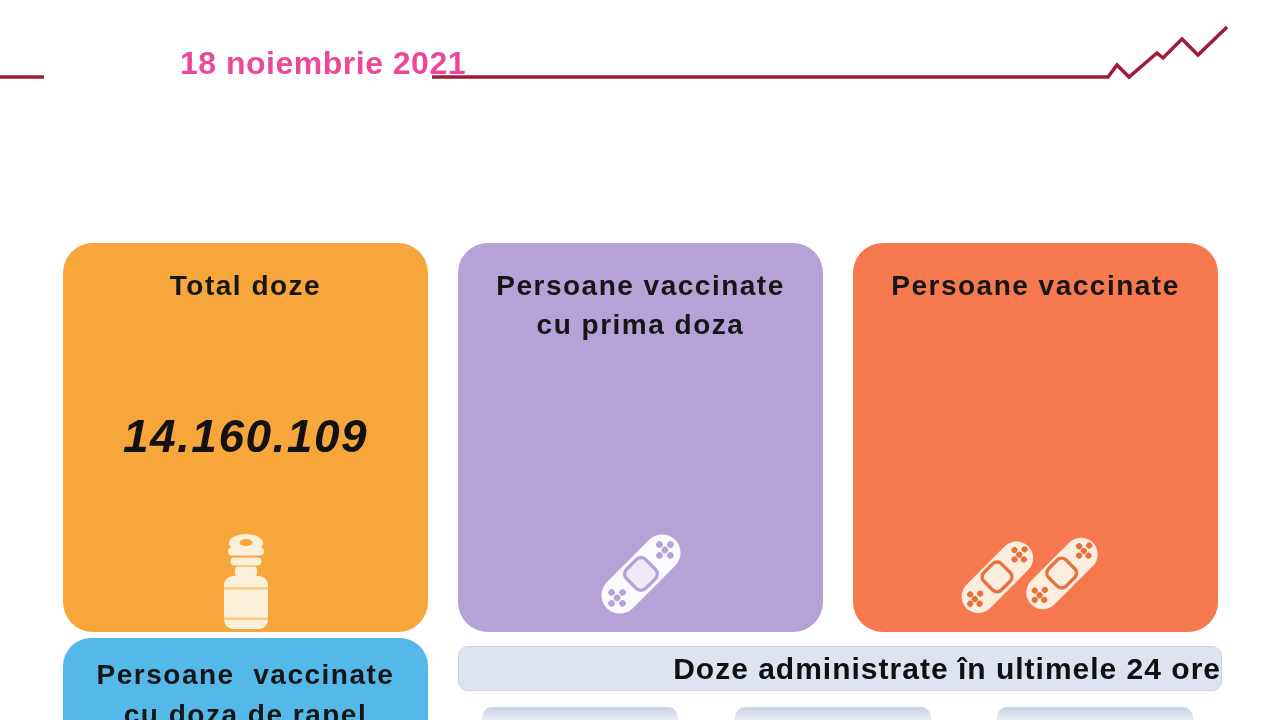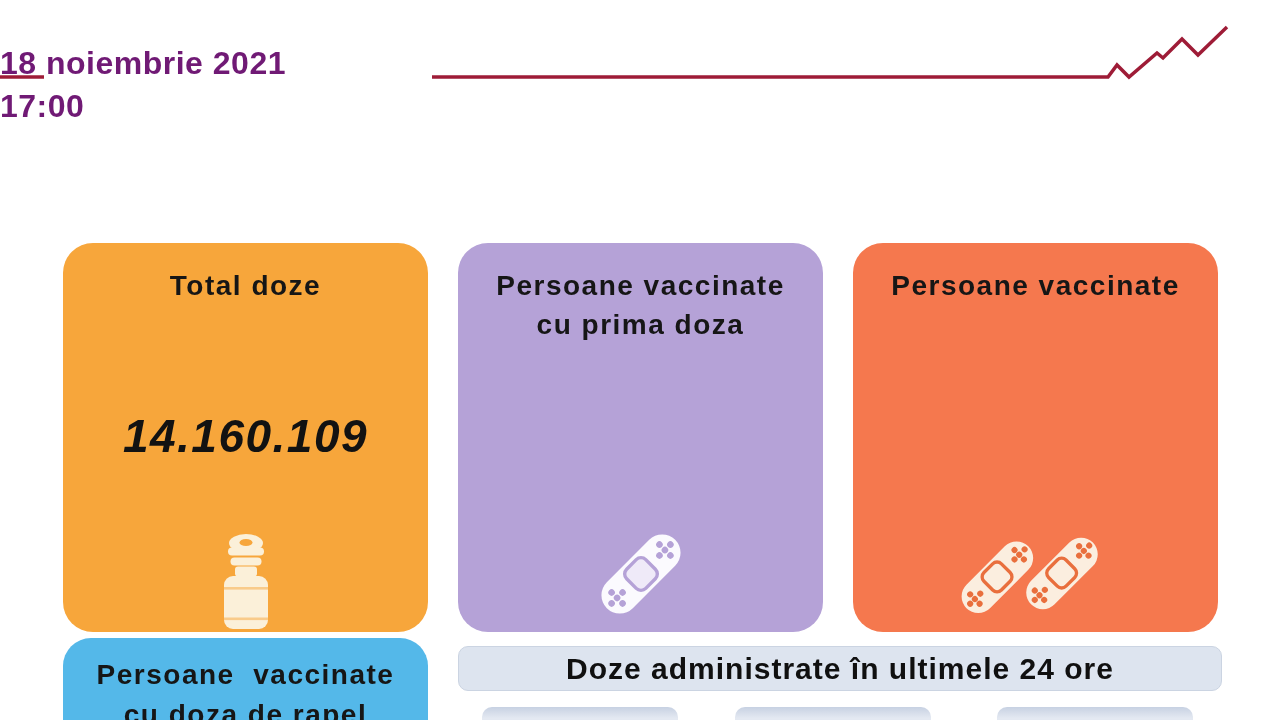"18 noiembrie 2021" .datetime { color: #701a75 -> #ec4899; text-align: left -> right }
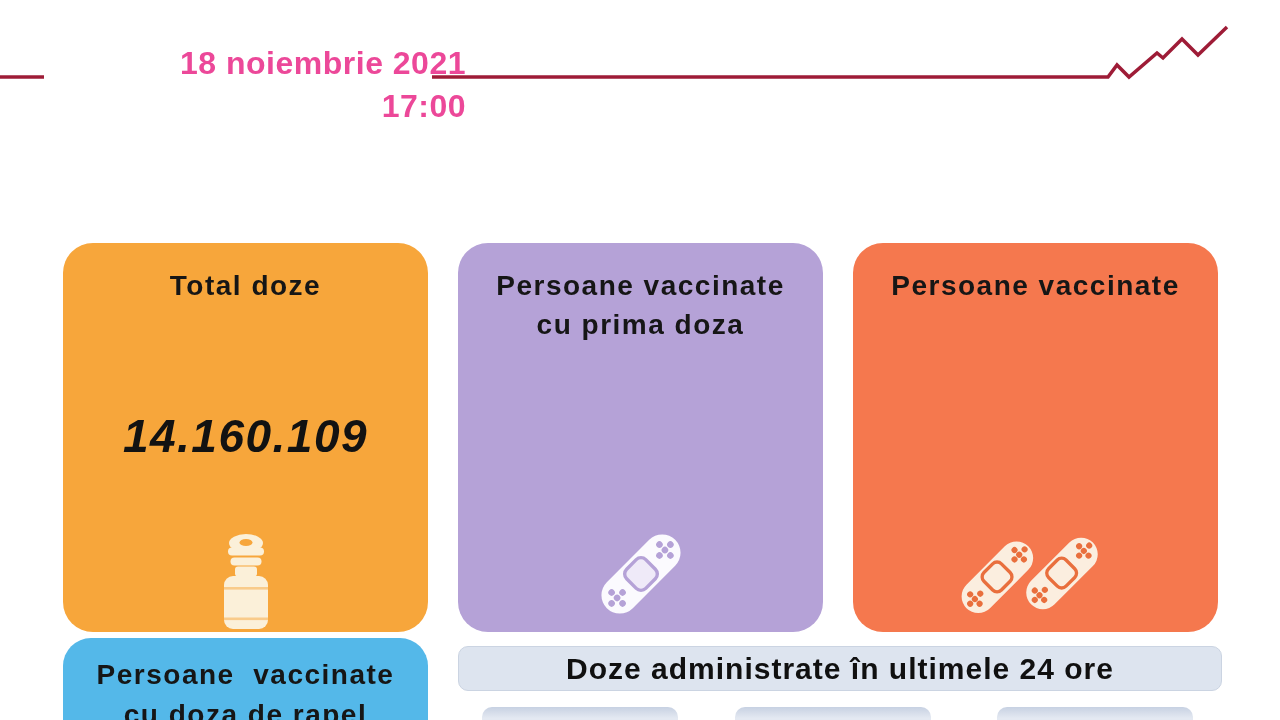"17:00" div { html: <div>17:00</div> -> none }
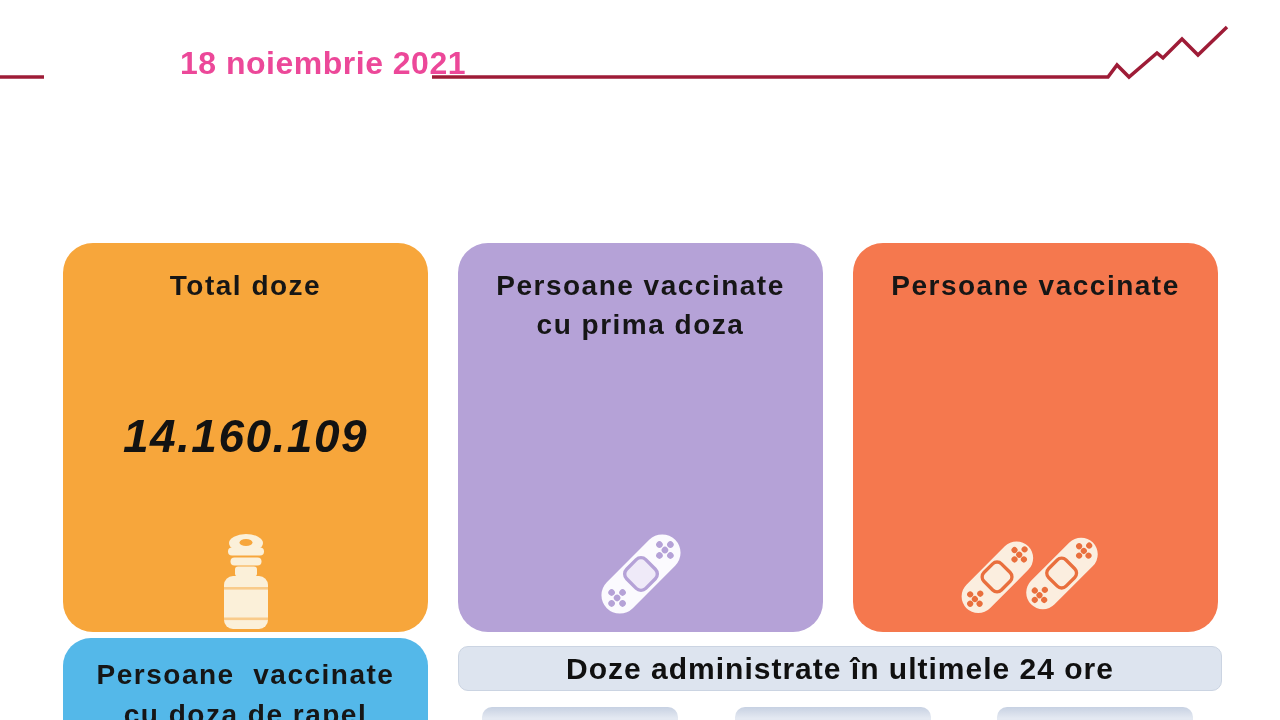"Doze administrate în ultimele 24" .bar24 { justify-content: center -> flex-end }
